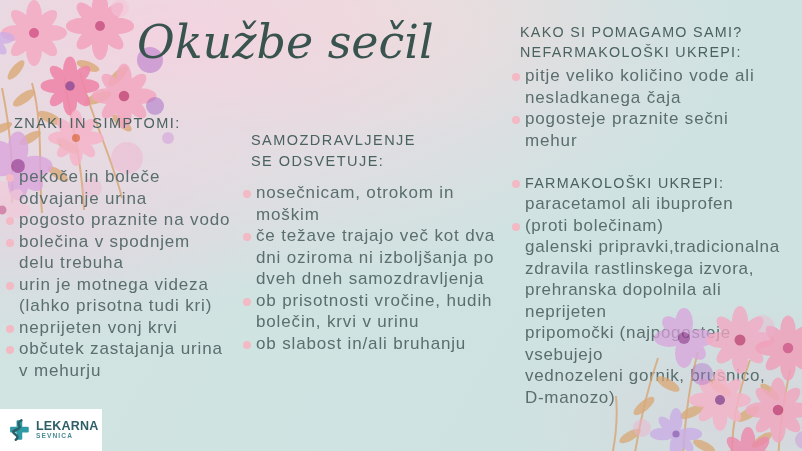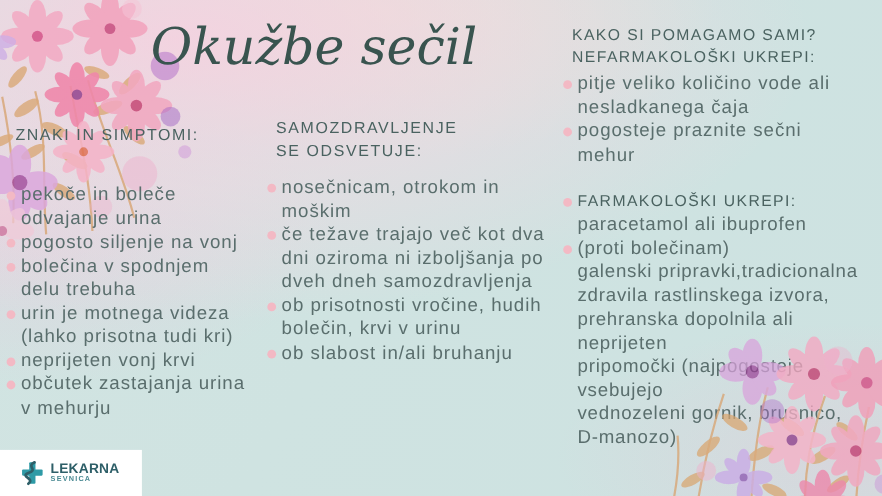"SAMOZDRAVLJENJE" #col-mid { top: 107px -> 130px }
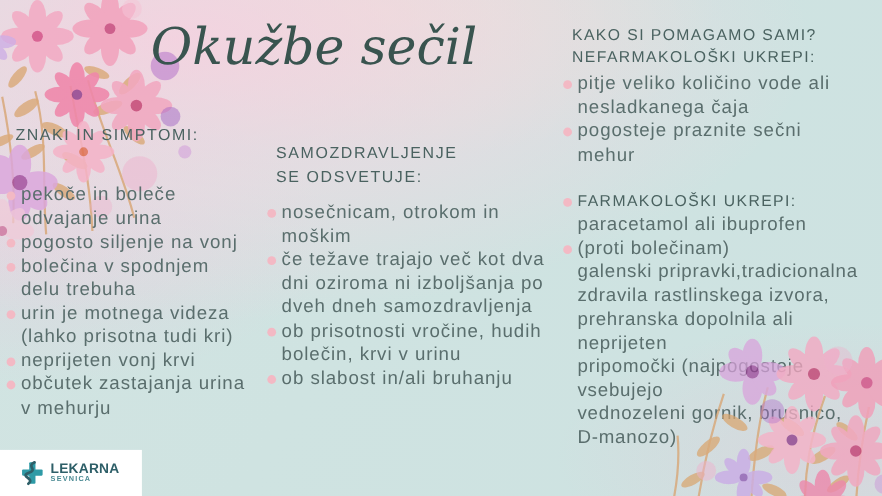"pogosto siljenje na vonj" li { text: siljenje na vonj -> praznite na vodo }
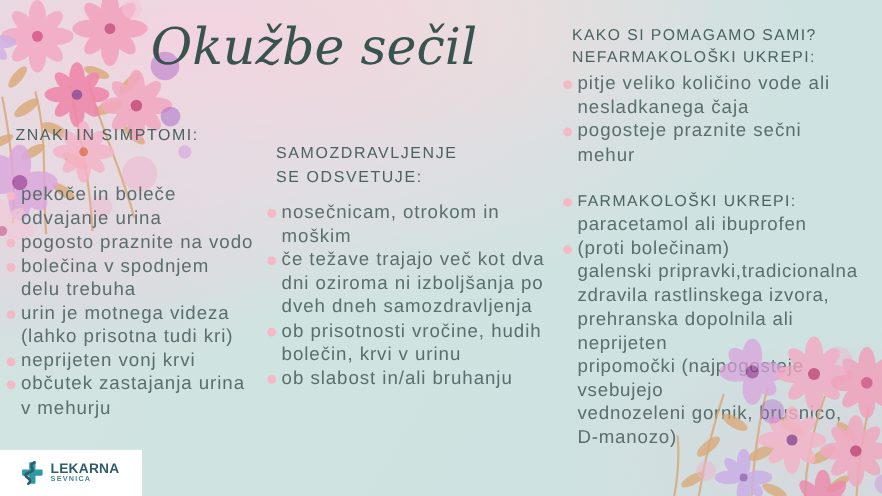"LEKARNA" #logo { padding-left: 16px -> 6px; width: 129px -> 102px }
